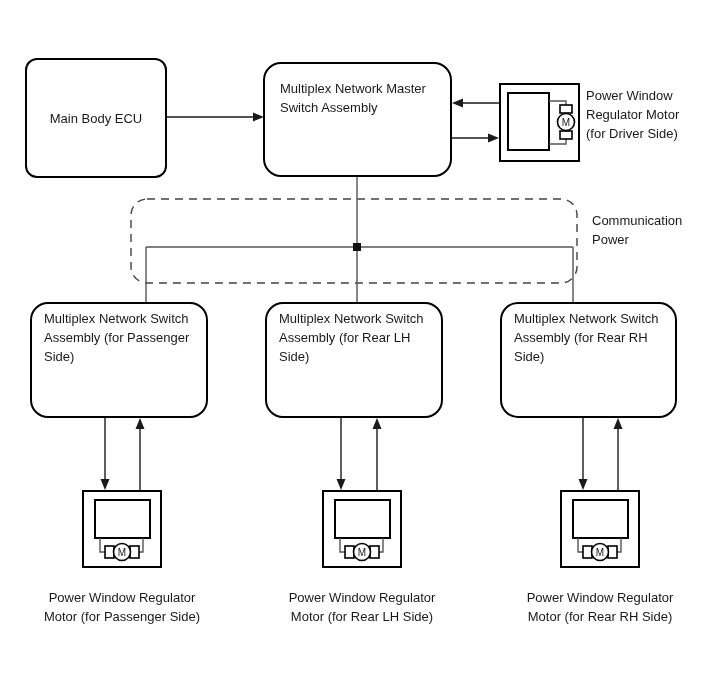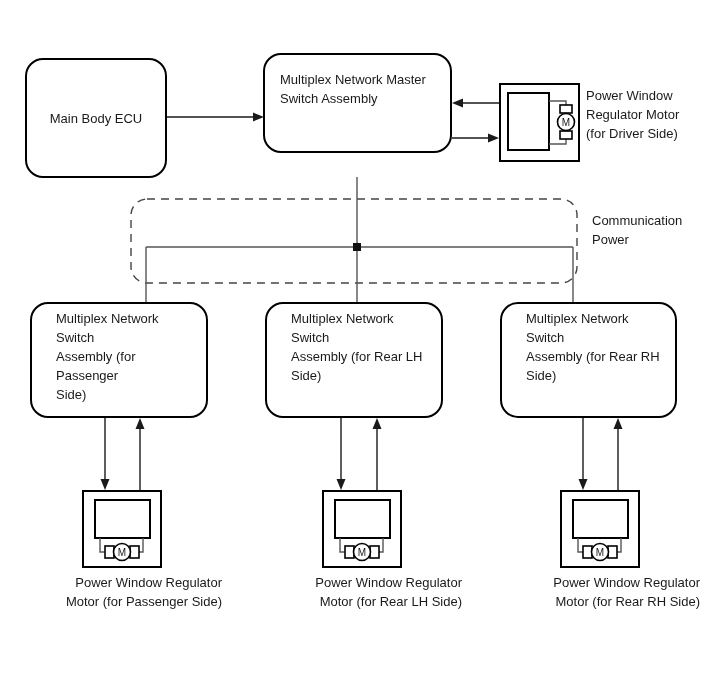"Multiplex Network Master" div.box { height: 100px -> 115px; top: 53px -> 62px }
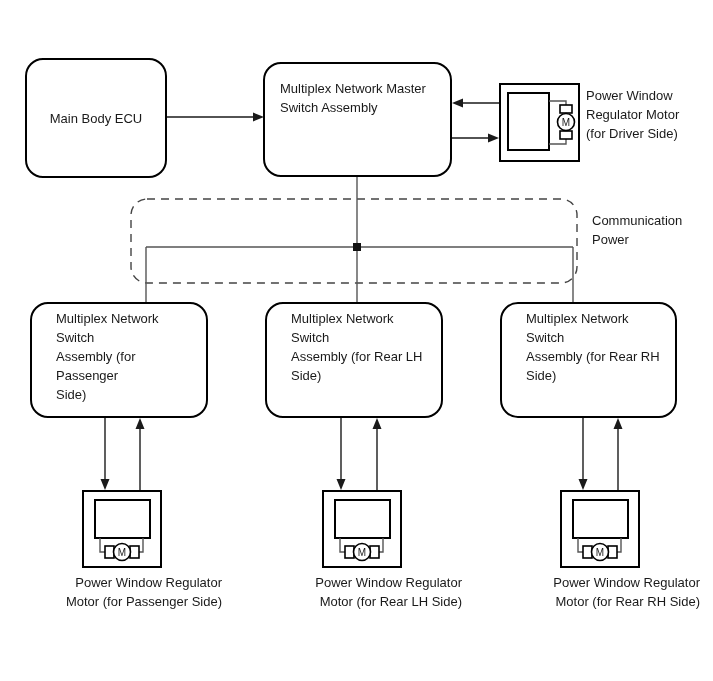"Main Body ECU" div.box { border-radius: none -> 12px }
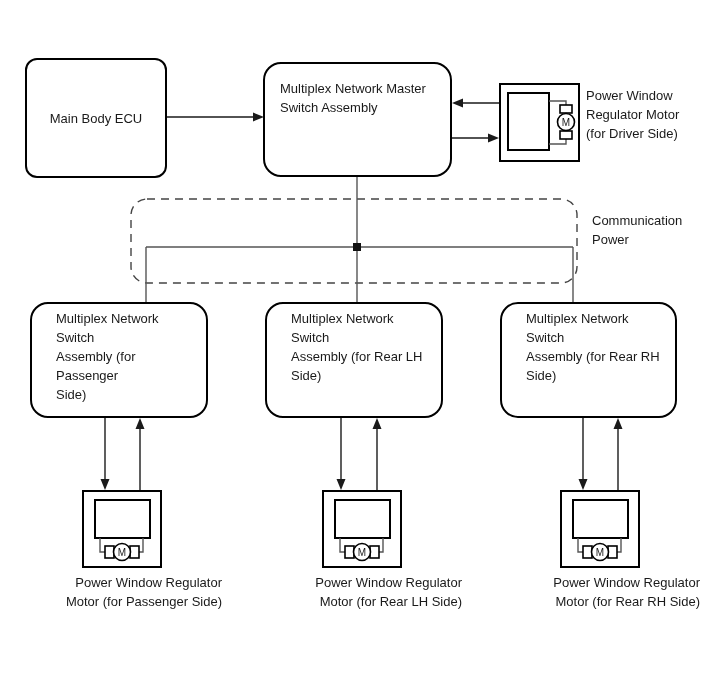"Multiplex Network Switch" .sw-pad { padding: 5px 8px 0 24px -> 5px 8px 0 12px }
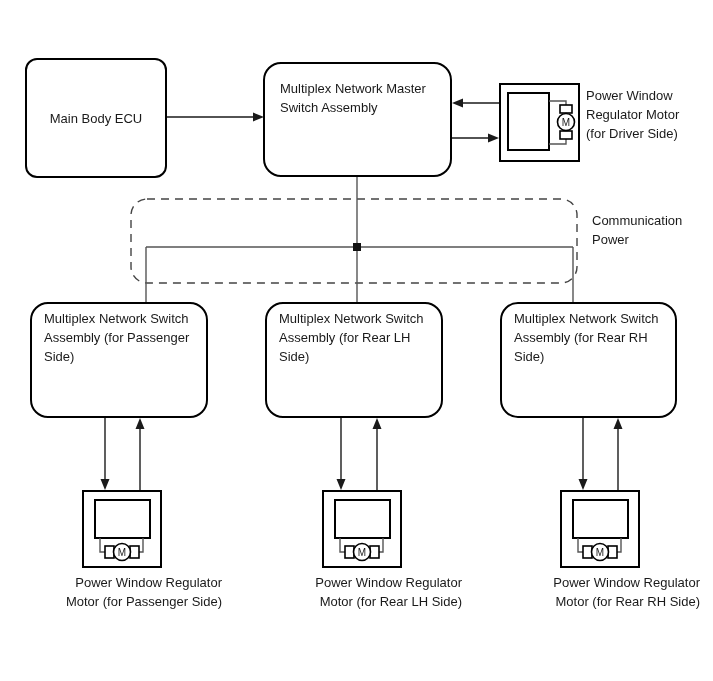"Power Window Regulator" .centered-text { margin-top: none -> 15px; text-align: right -> center }
